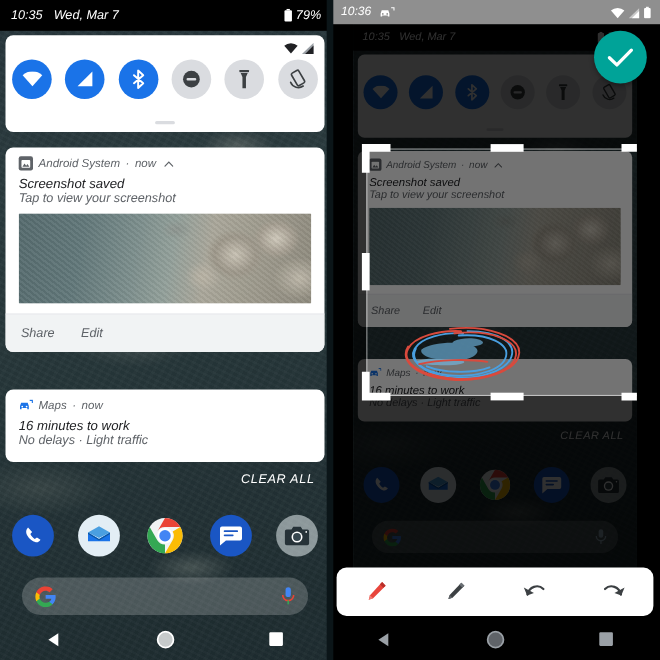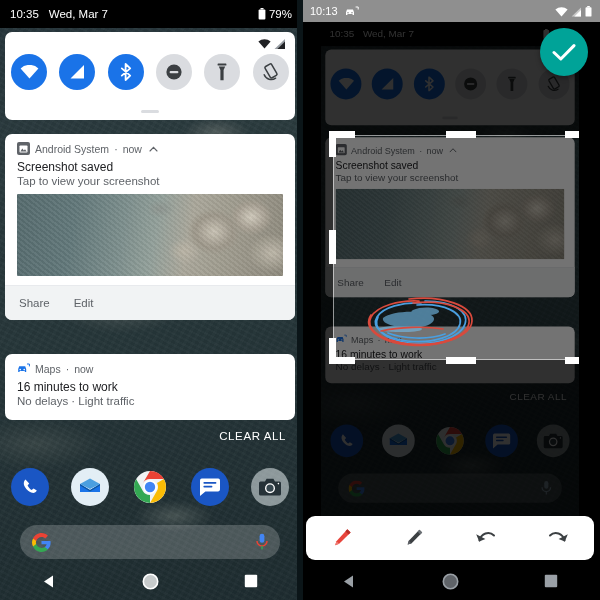"10:35" .stage { font-style: none -> italic }
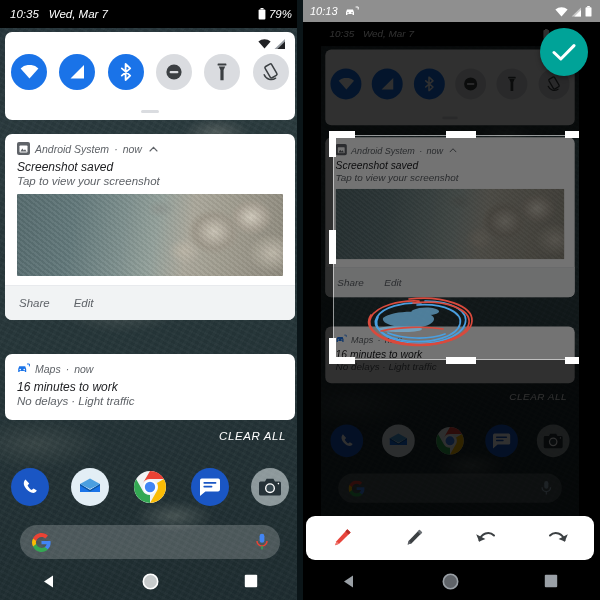"10:13" span.t { text: 10:13 -> 10:36 }
